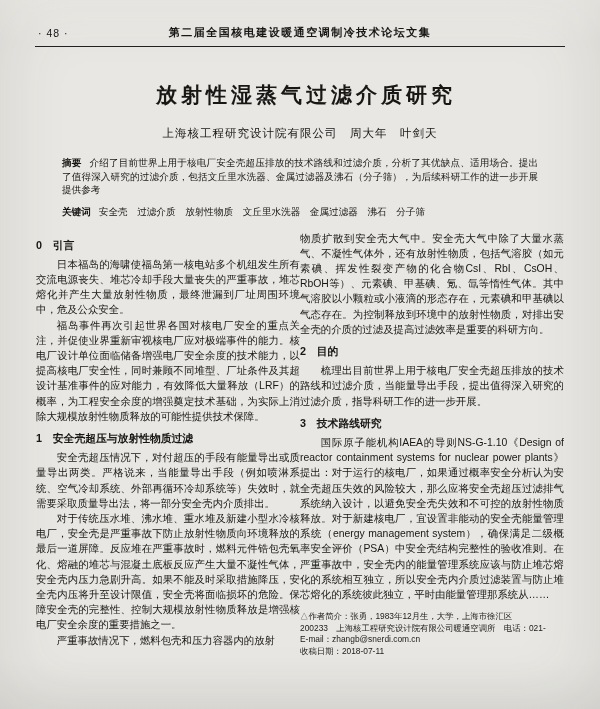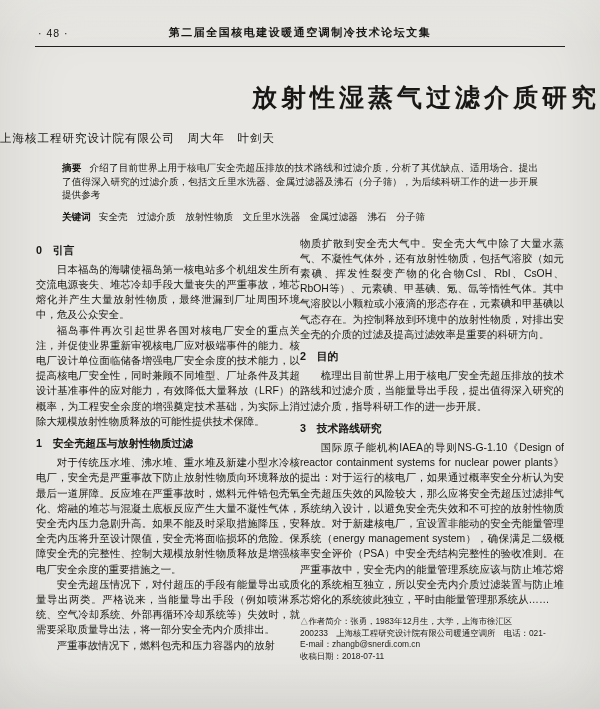"放射性湿蒸气过滤介质研究" .title { font-size: 25px -> 21px; text-align: right -> center }
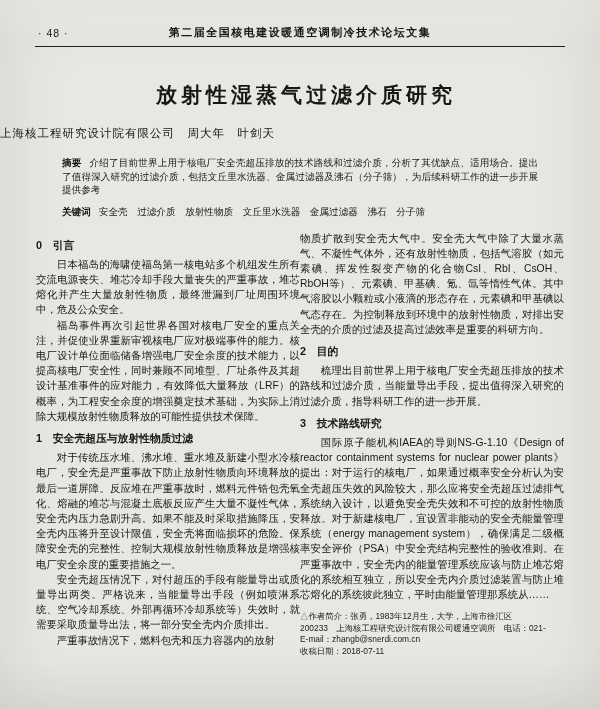"上海核工程研究设计院有限公司 周大年 叶剑天" .byline { text-align: left -> center }
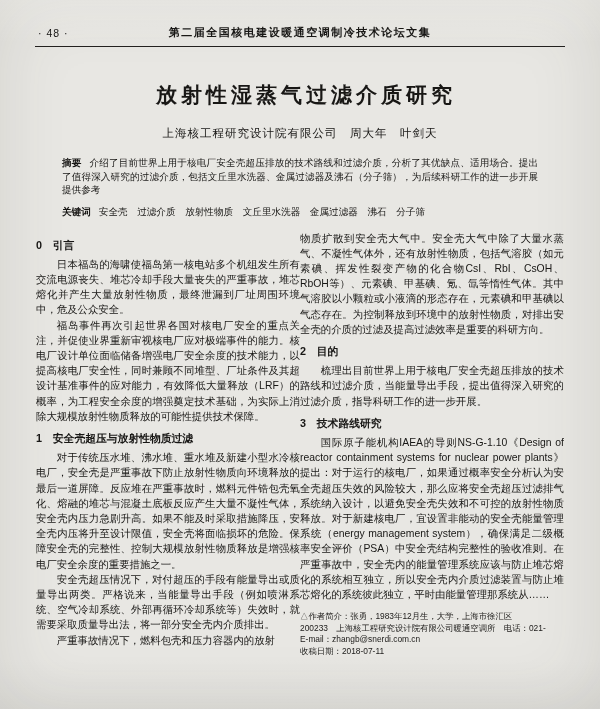"对于传统压水堆、沸水堆、重水堆及新建小型水冷核电厂，安全壳是严重事故下防止放射性" p.para { order: before "安全壳超压情况下，对付超压的手段有能量导出或质量导出两类。严格说来，当能量导出手" -> after "安全壳超压情况下，对付超压的手段有能量导出或质量导出两类。严格说来，当能量导出手" }
